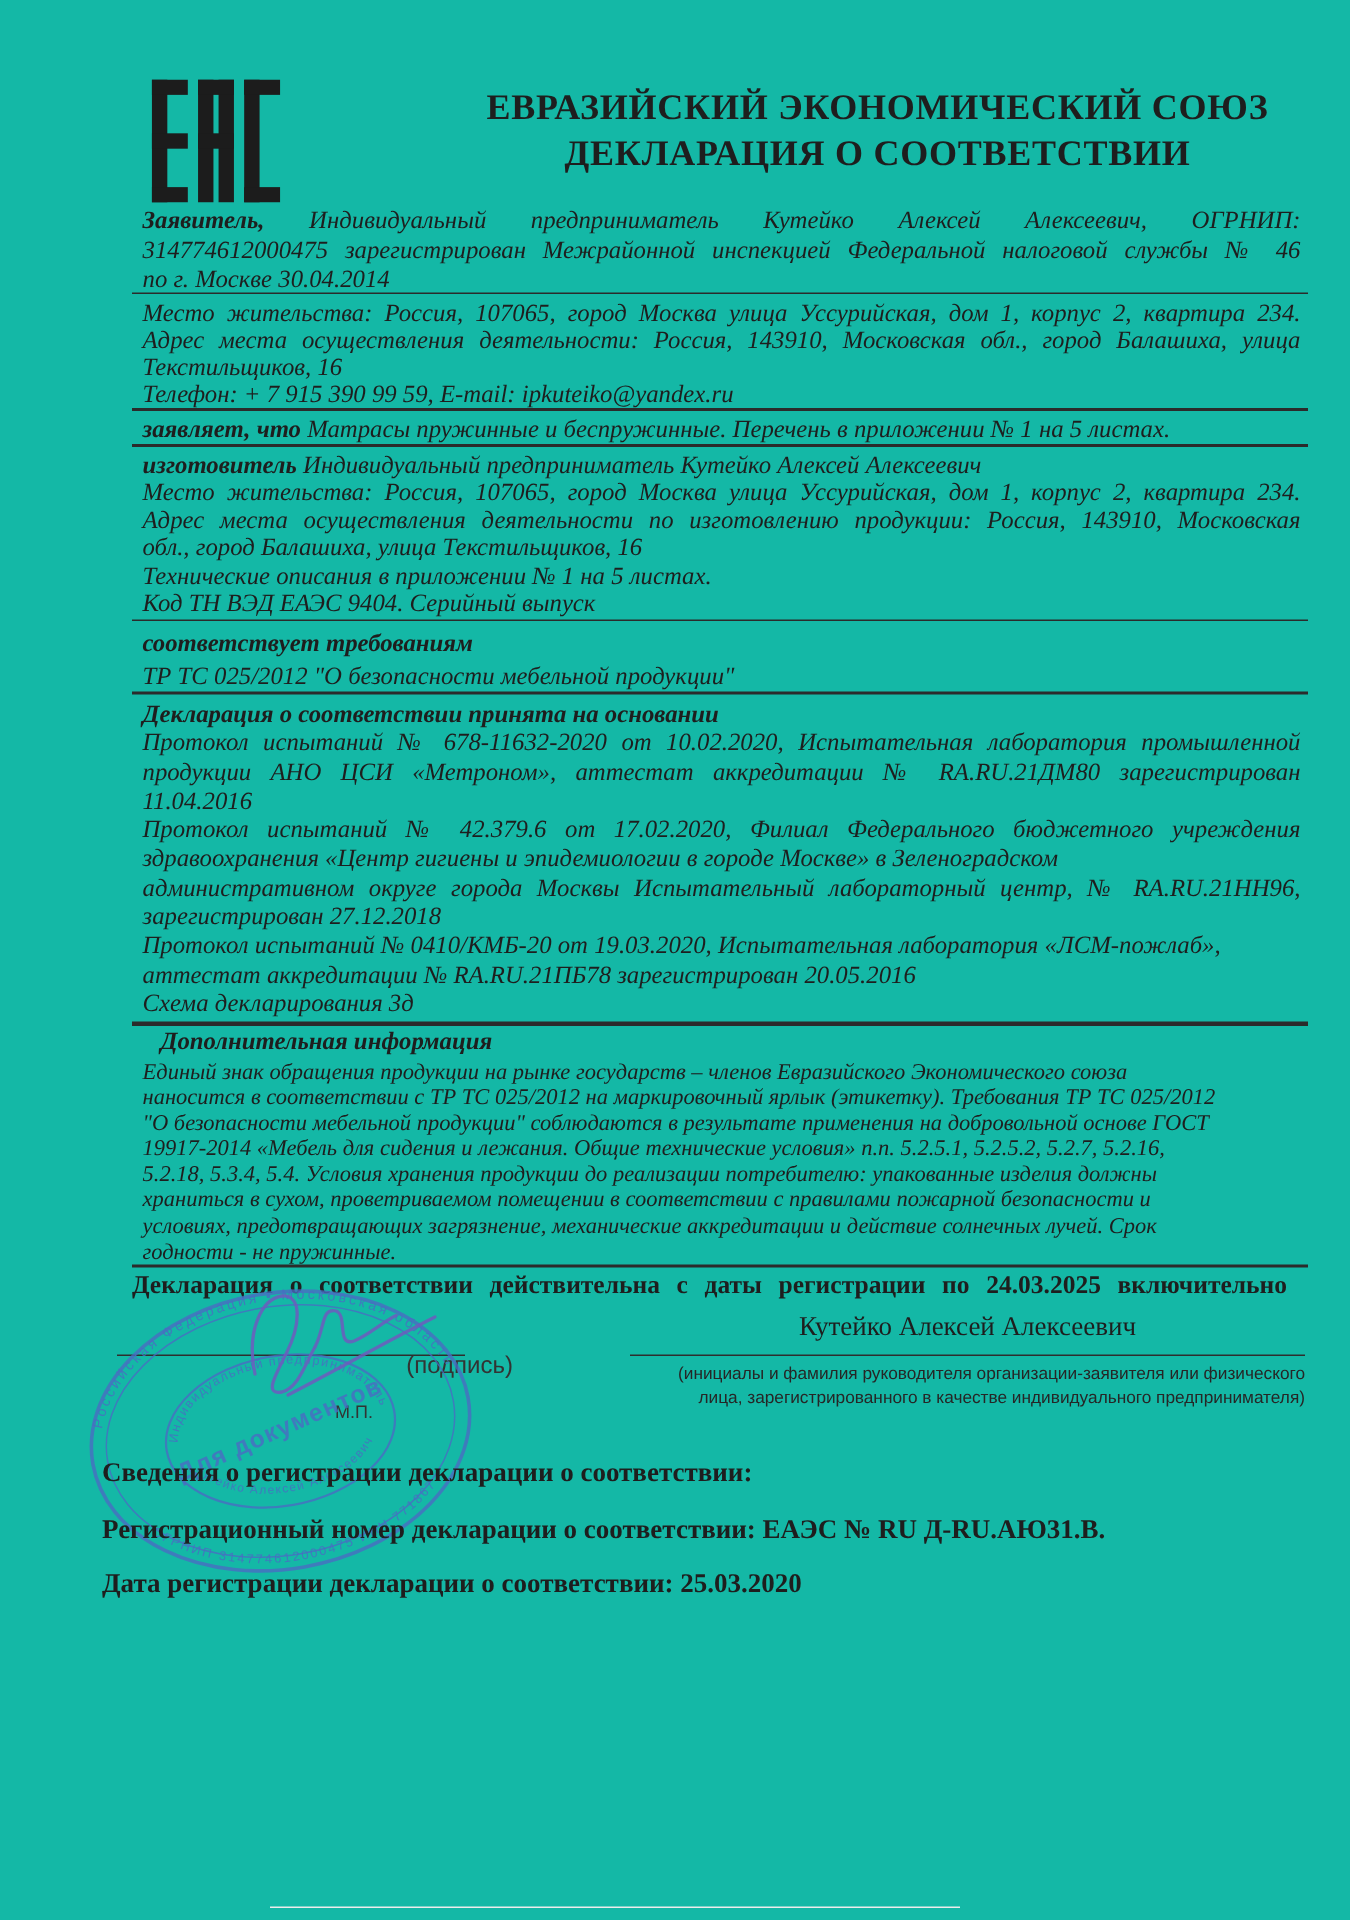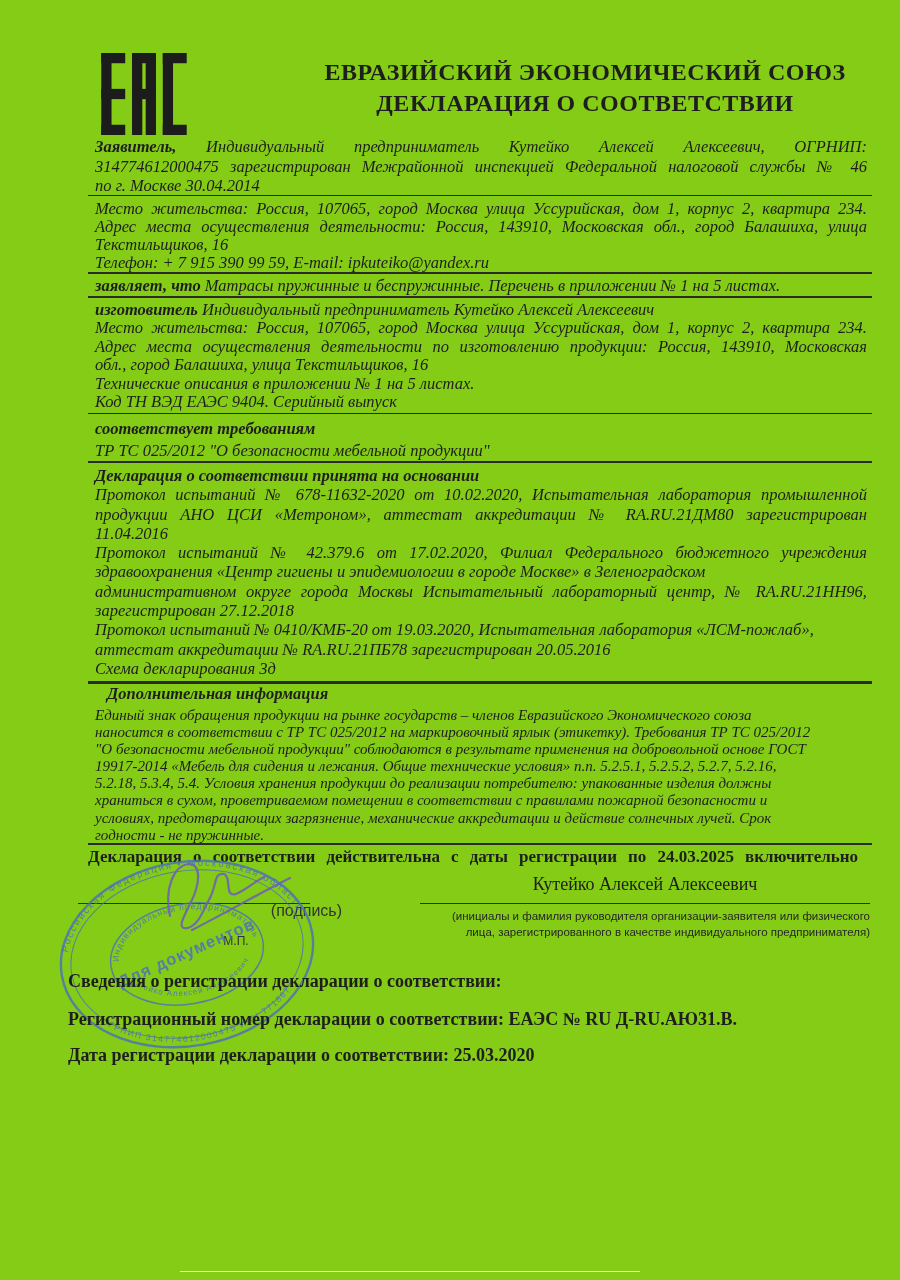"ЕВРАЗИЙСКИЙ ЭКОНОМИЧЕСКИЙ СОЮЗ" .page { background: #84cc16 -> #14b8a6 }
